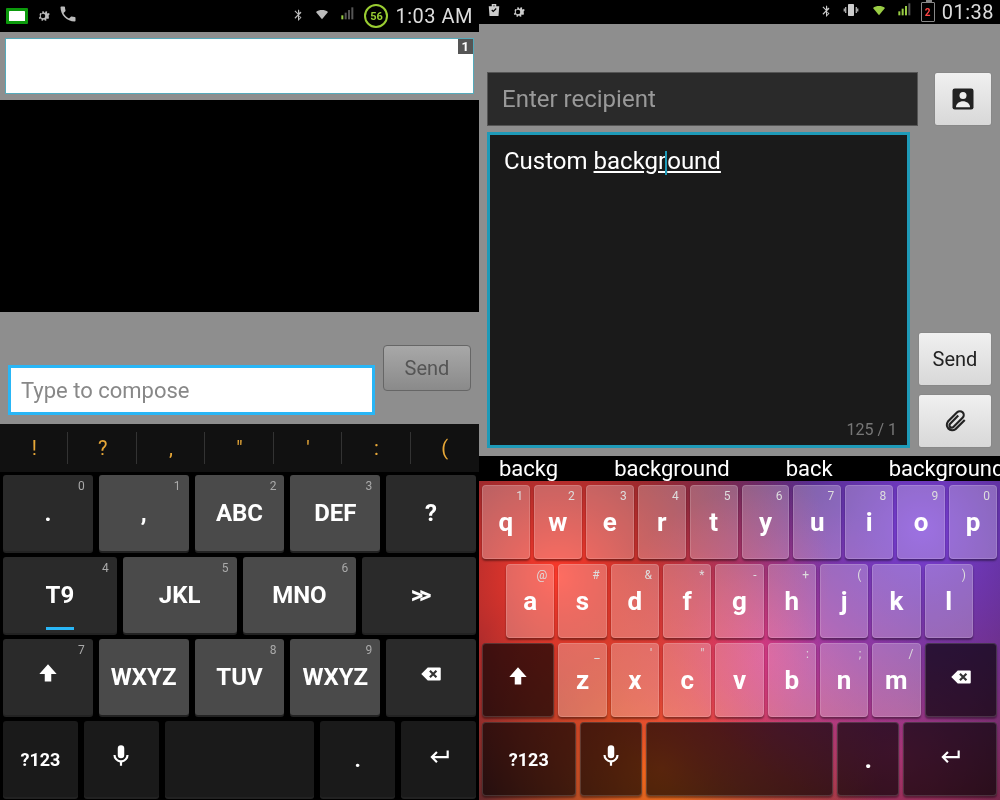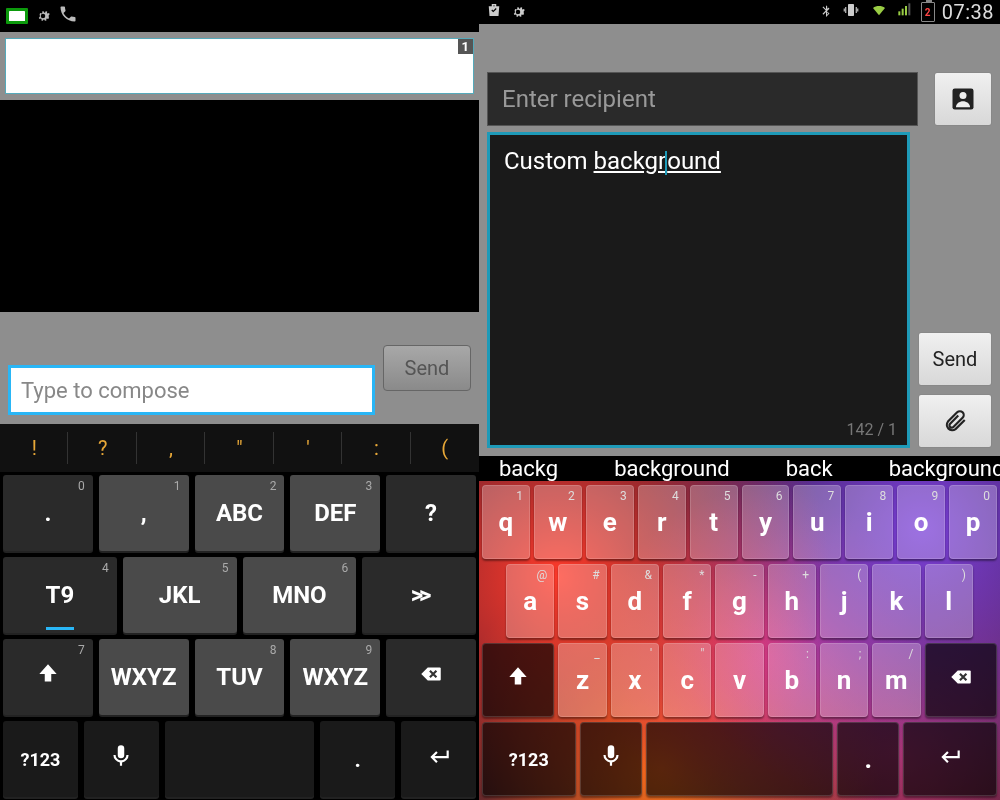"56" div.status-right { html: none -> <div> <span><svg> <path></path> </svg></span> <span><svg> <path></path> </svg></span> <span><svg> <rect></rect> <rect></rect> <rect></rect> <rect></rect> </svg></span> <span>56</span> <span>1:03 AM</span> </div> }
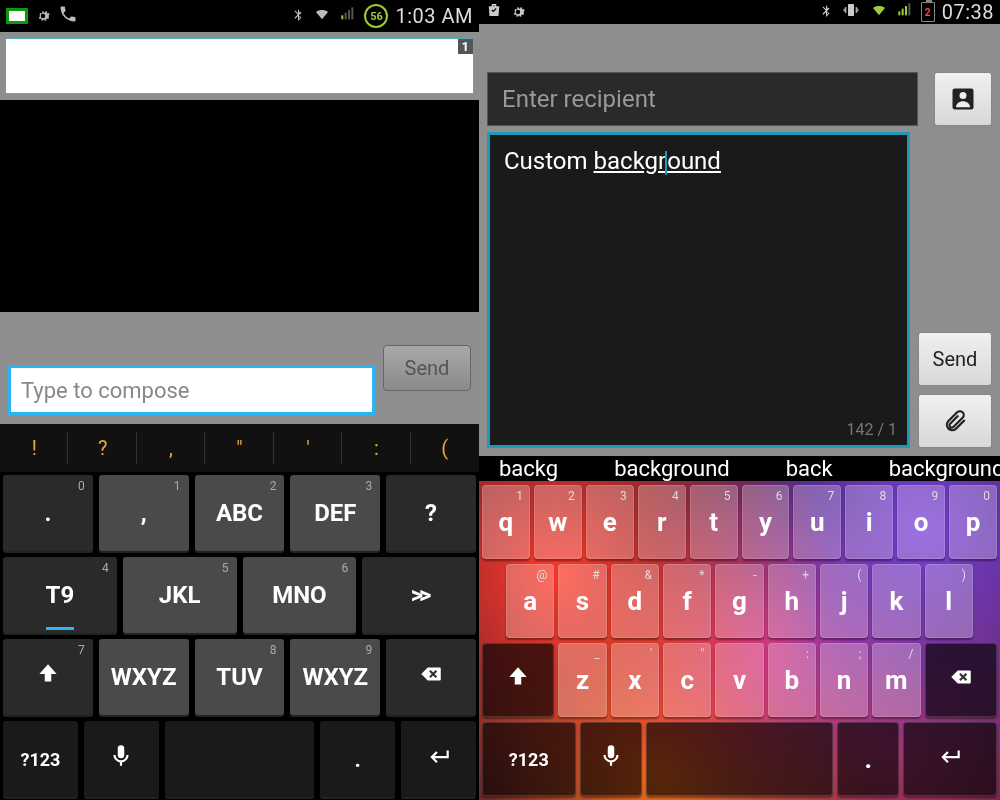"07:38" span.clock { text: 07:38 -> 01:38 }
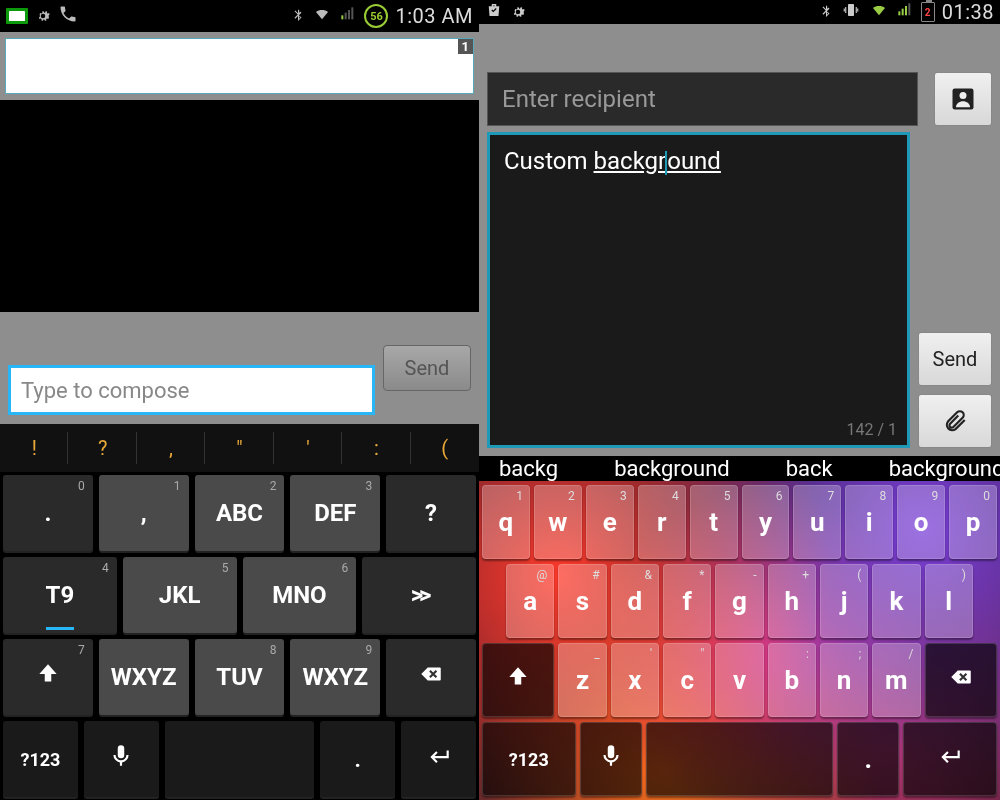"142 / 1" span.char-count { text: 142 -> 125 }
